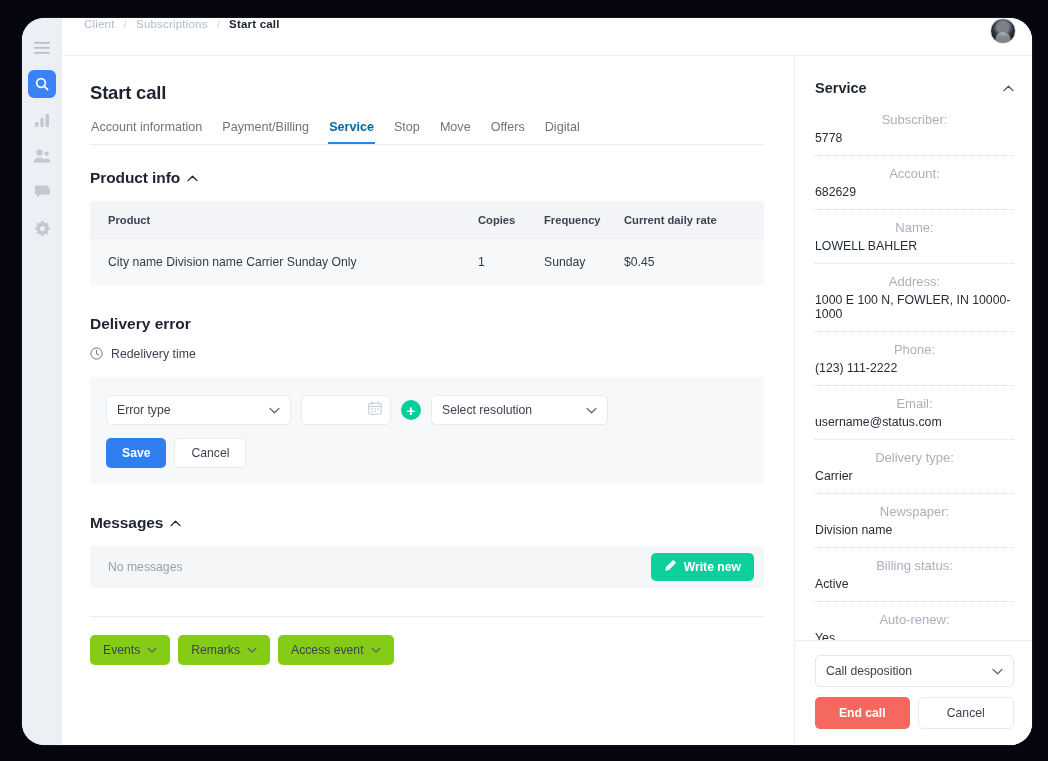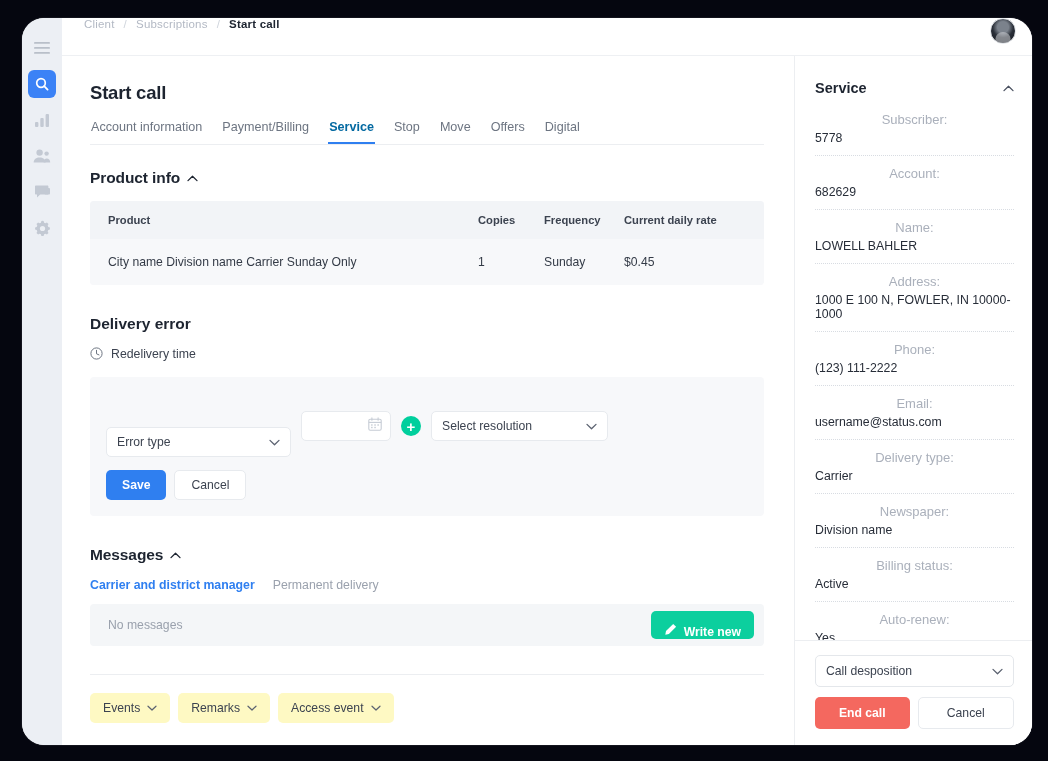"Error type" .sel.err { margin-top: 32px -> none }
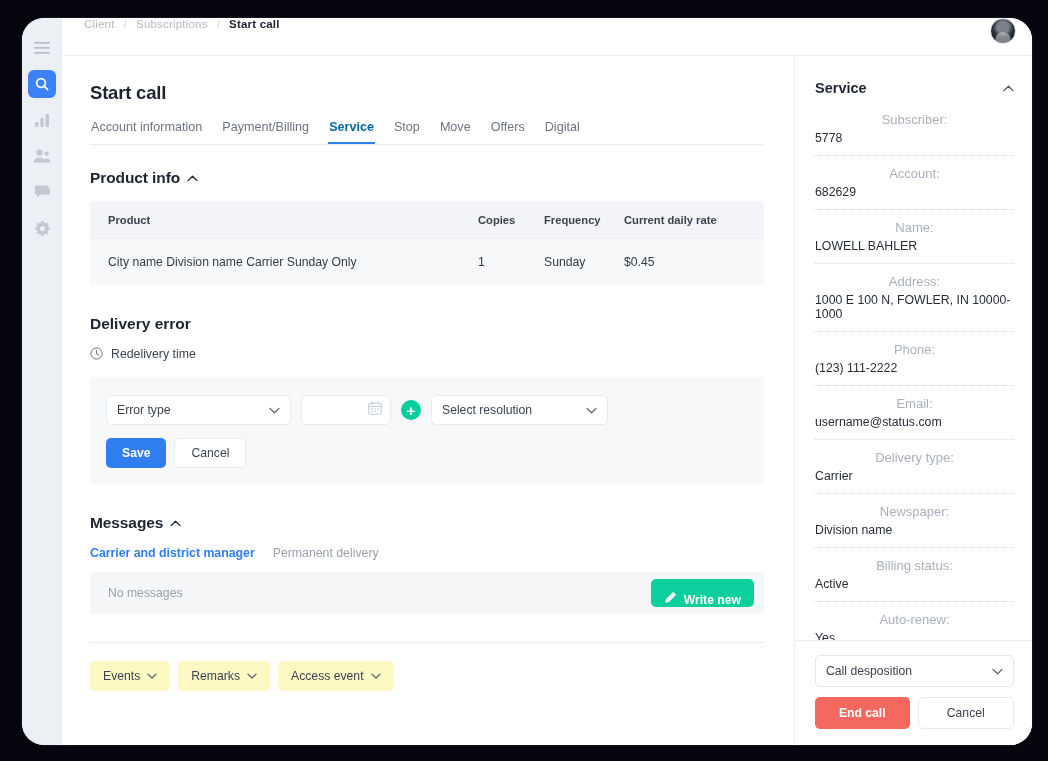"Carrier and district manager" div.subtabs { html: <div> <div>Carrier and district manager</div> <div>Permanent delivery</div> </div> -> none }
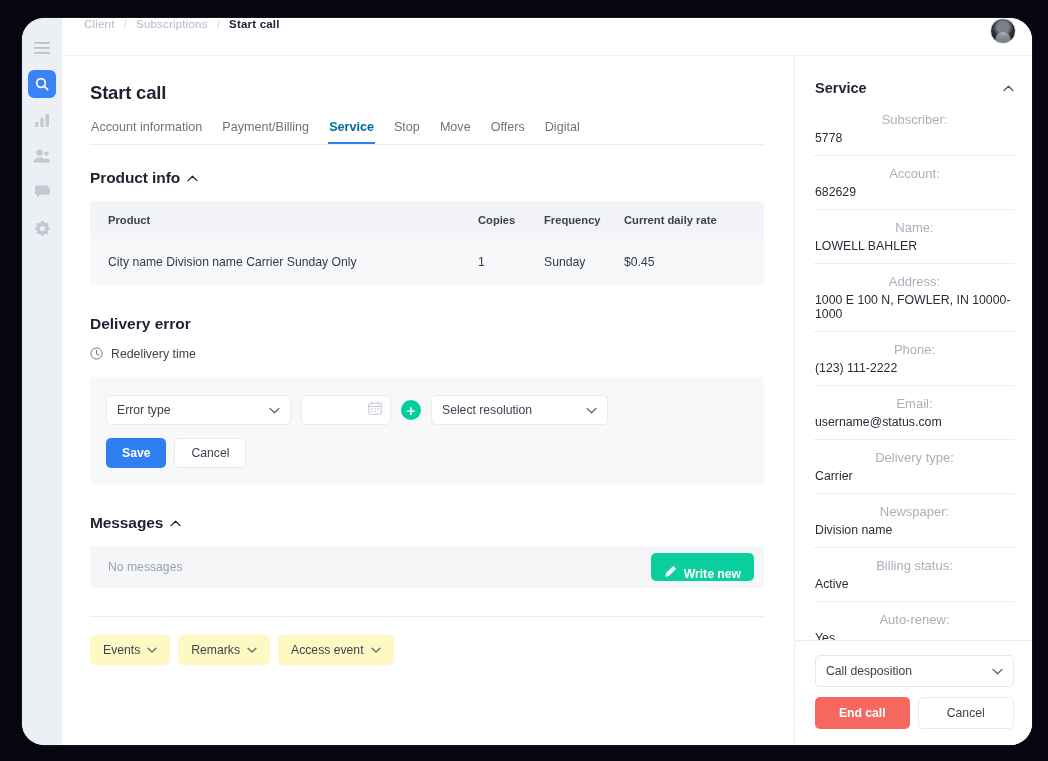"Write new" .btn-green { align-items: flex-end -> center }
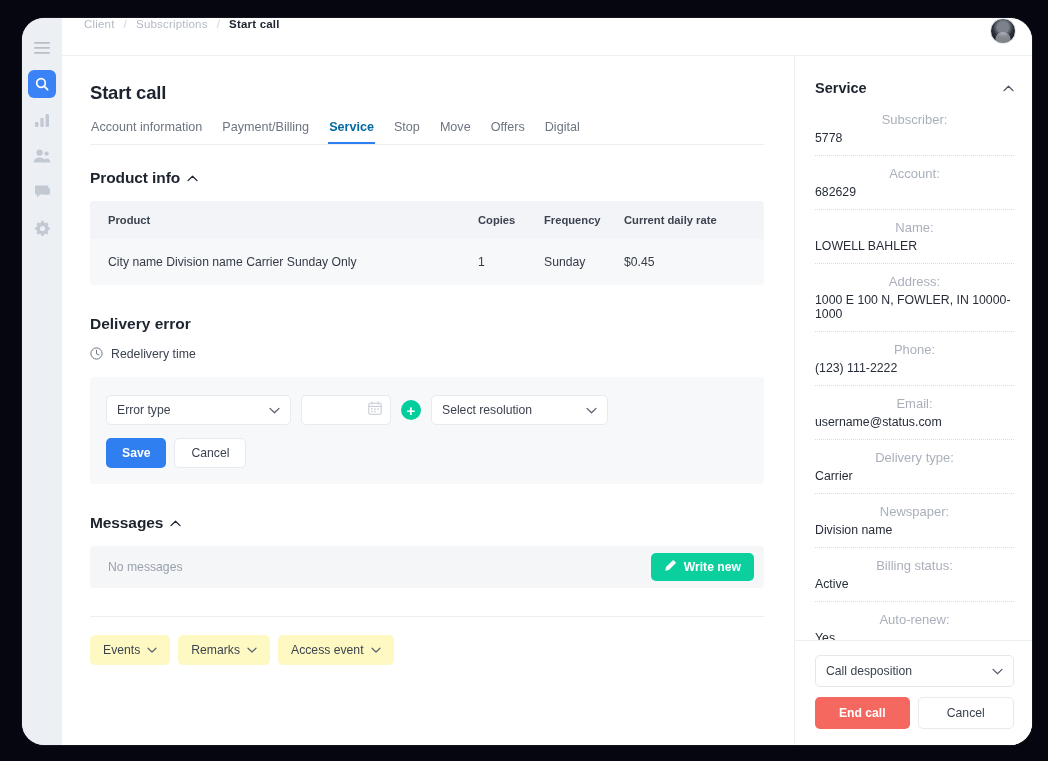"Events" .pill { background: #fef9c3 -> #84cc16 }
